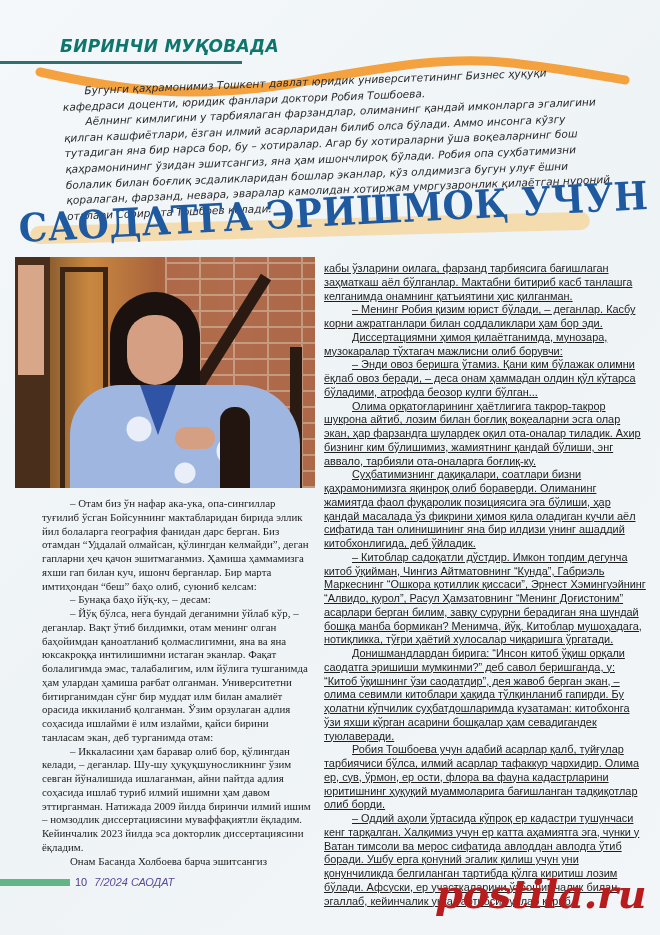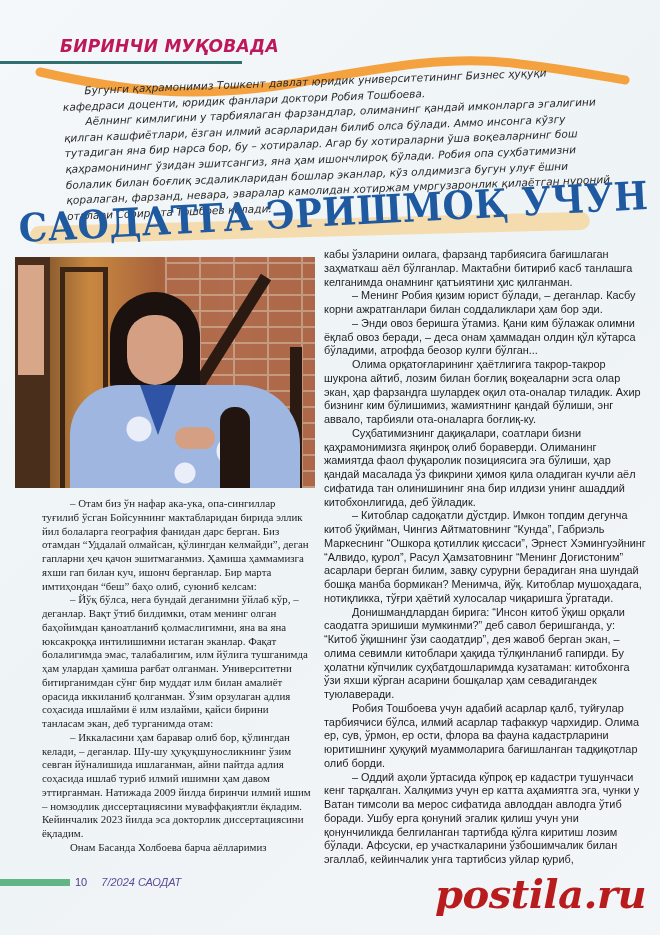"БИРИНЧИ МУҚОВАДА" .section-title { color: #be185d -> #0f766e }
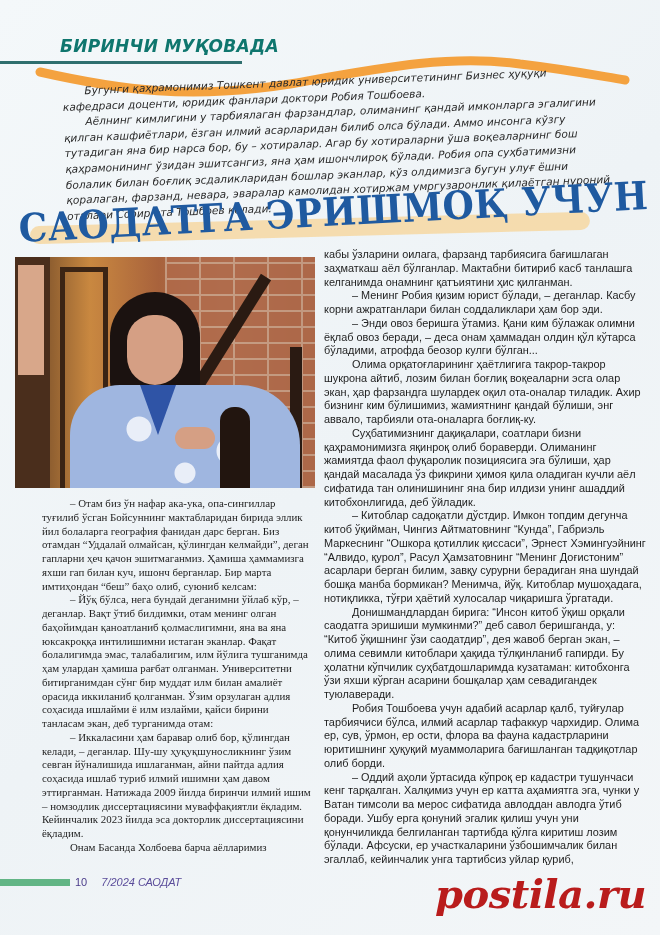"кабы ўзларини оилага, фарзанд тарбиясига" .col-right { text-decoration: none -> underline; top: 248px -> 262px }
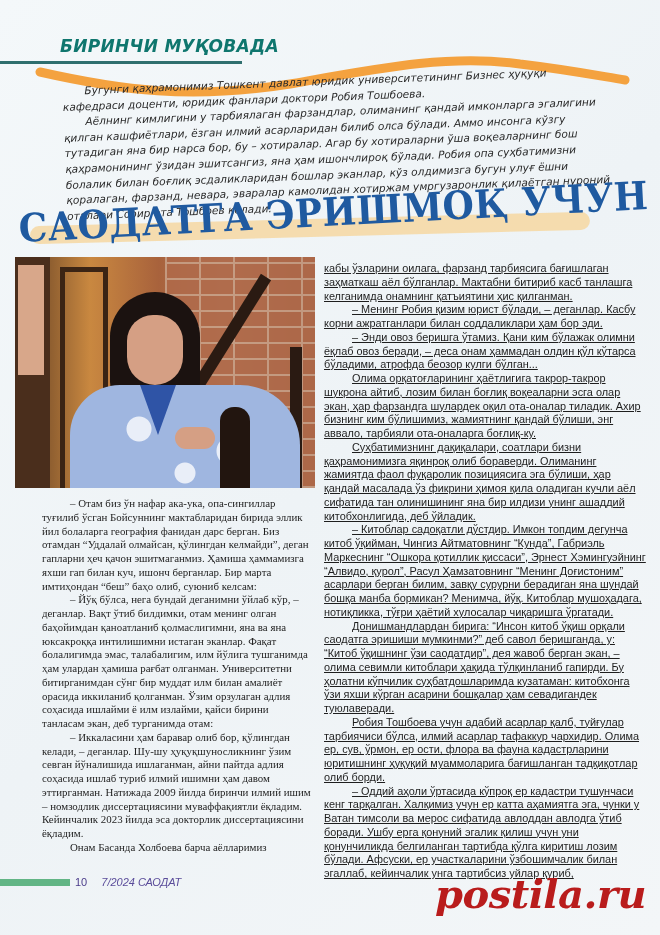"Диссертациямни ҳимоя қилаётганимда," p.ind { html: none -> <p>Диссертациямни ҳимоя қилаётганимда, мунозара, музокаралар тўхтагач мажлисни олиб борувчи:</p> }
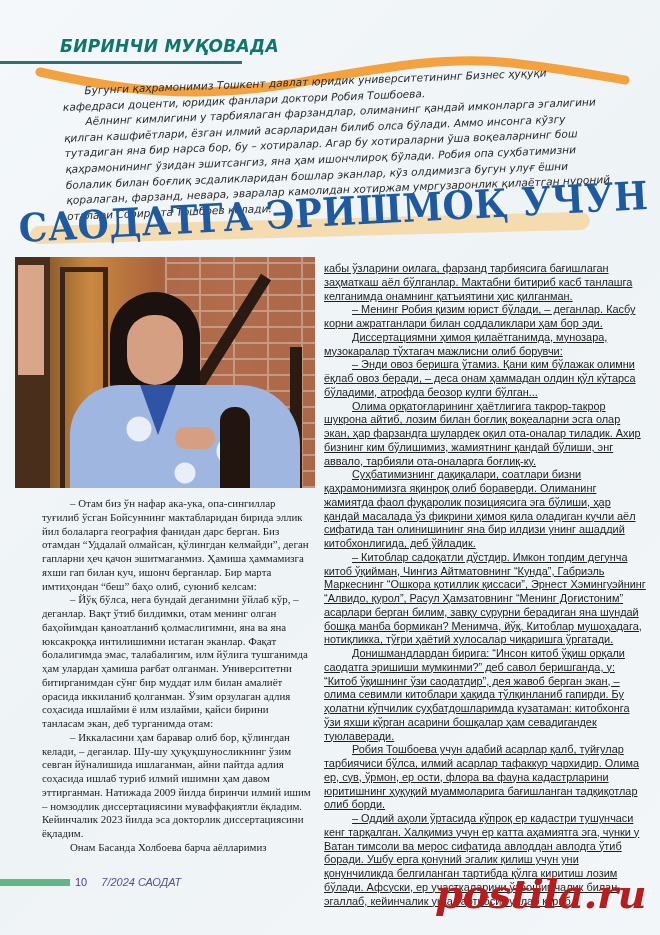"– Бунақа баҳо йўқ-ку, –" p.ind { html: none -> <p>– Бунақа баҳо йўқ-ку, – десам:</p> }
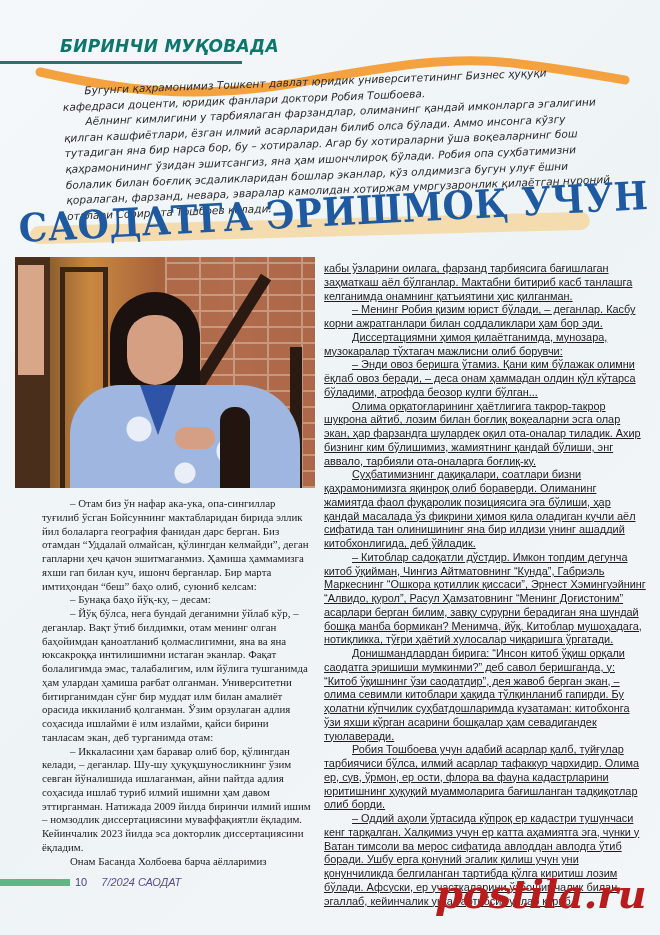"Онам Басанда Холбоева барча аёлларимиз" p.ind { text: аёлларимиз -> эшитсангиз }
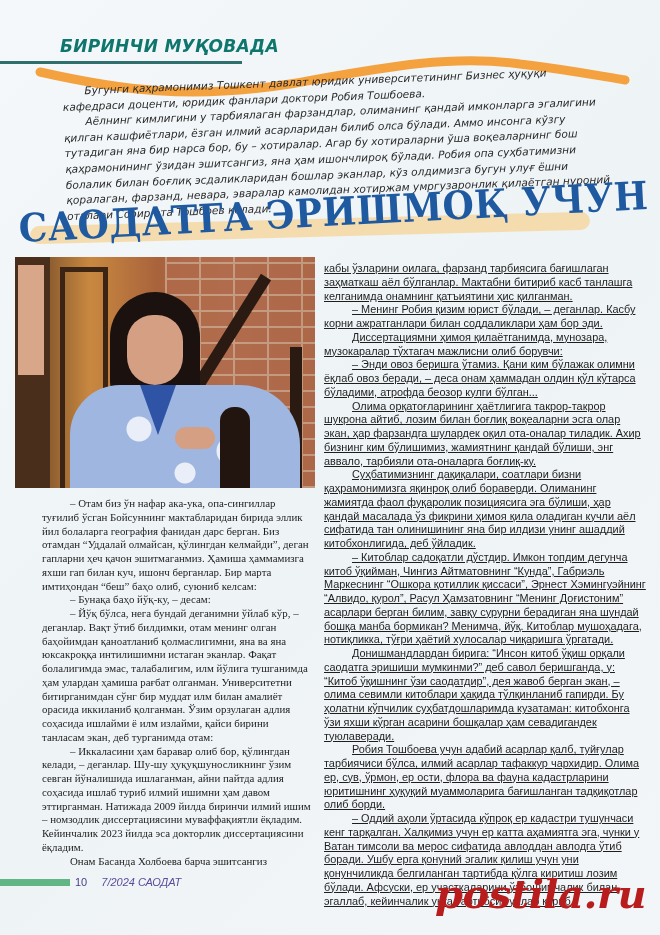"7/2024 САОДАТ" .footer-issue { margin-left: 11px -> 4px }
